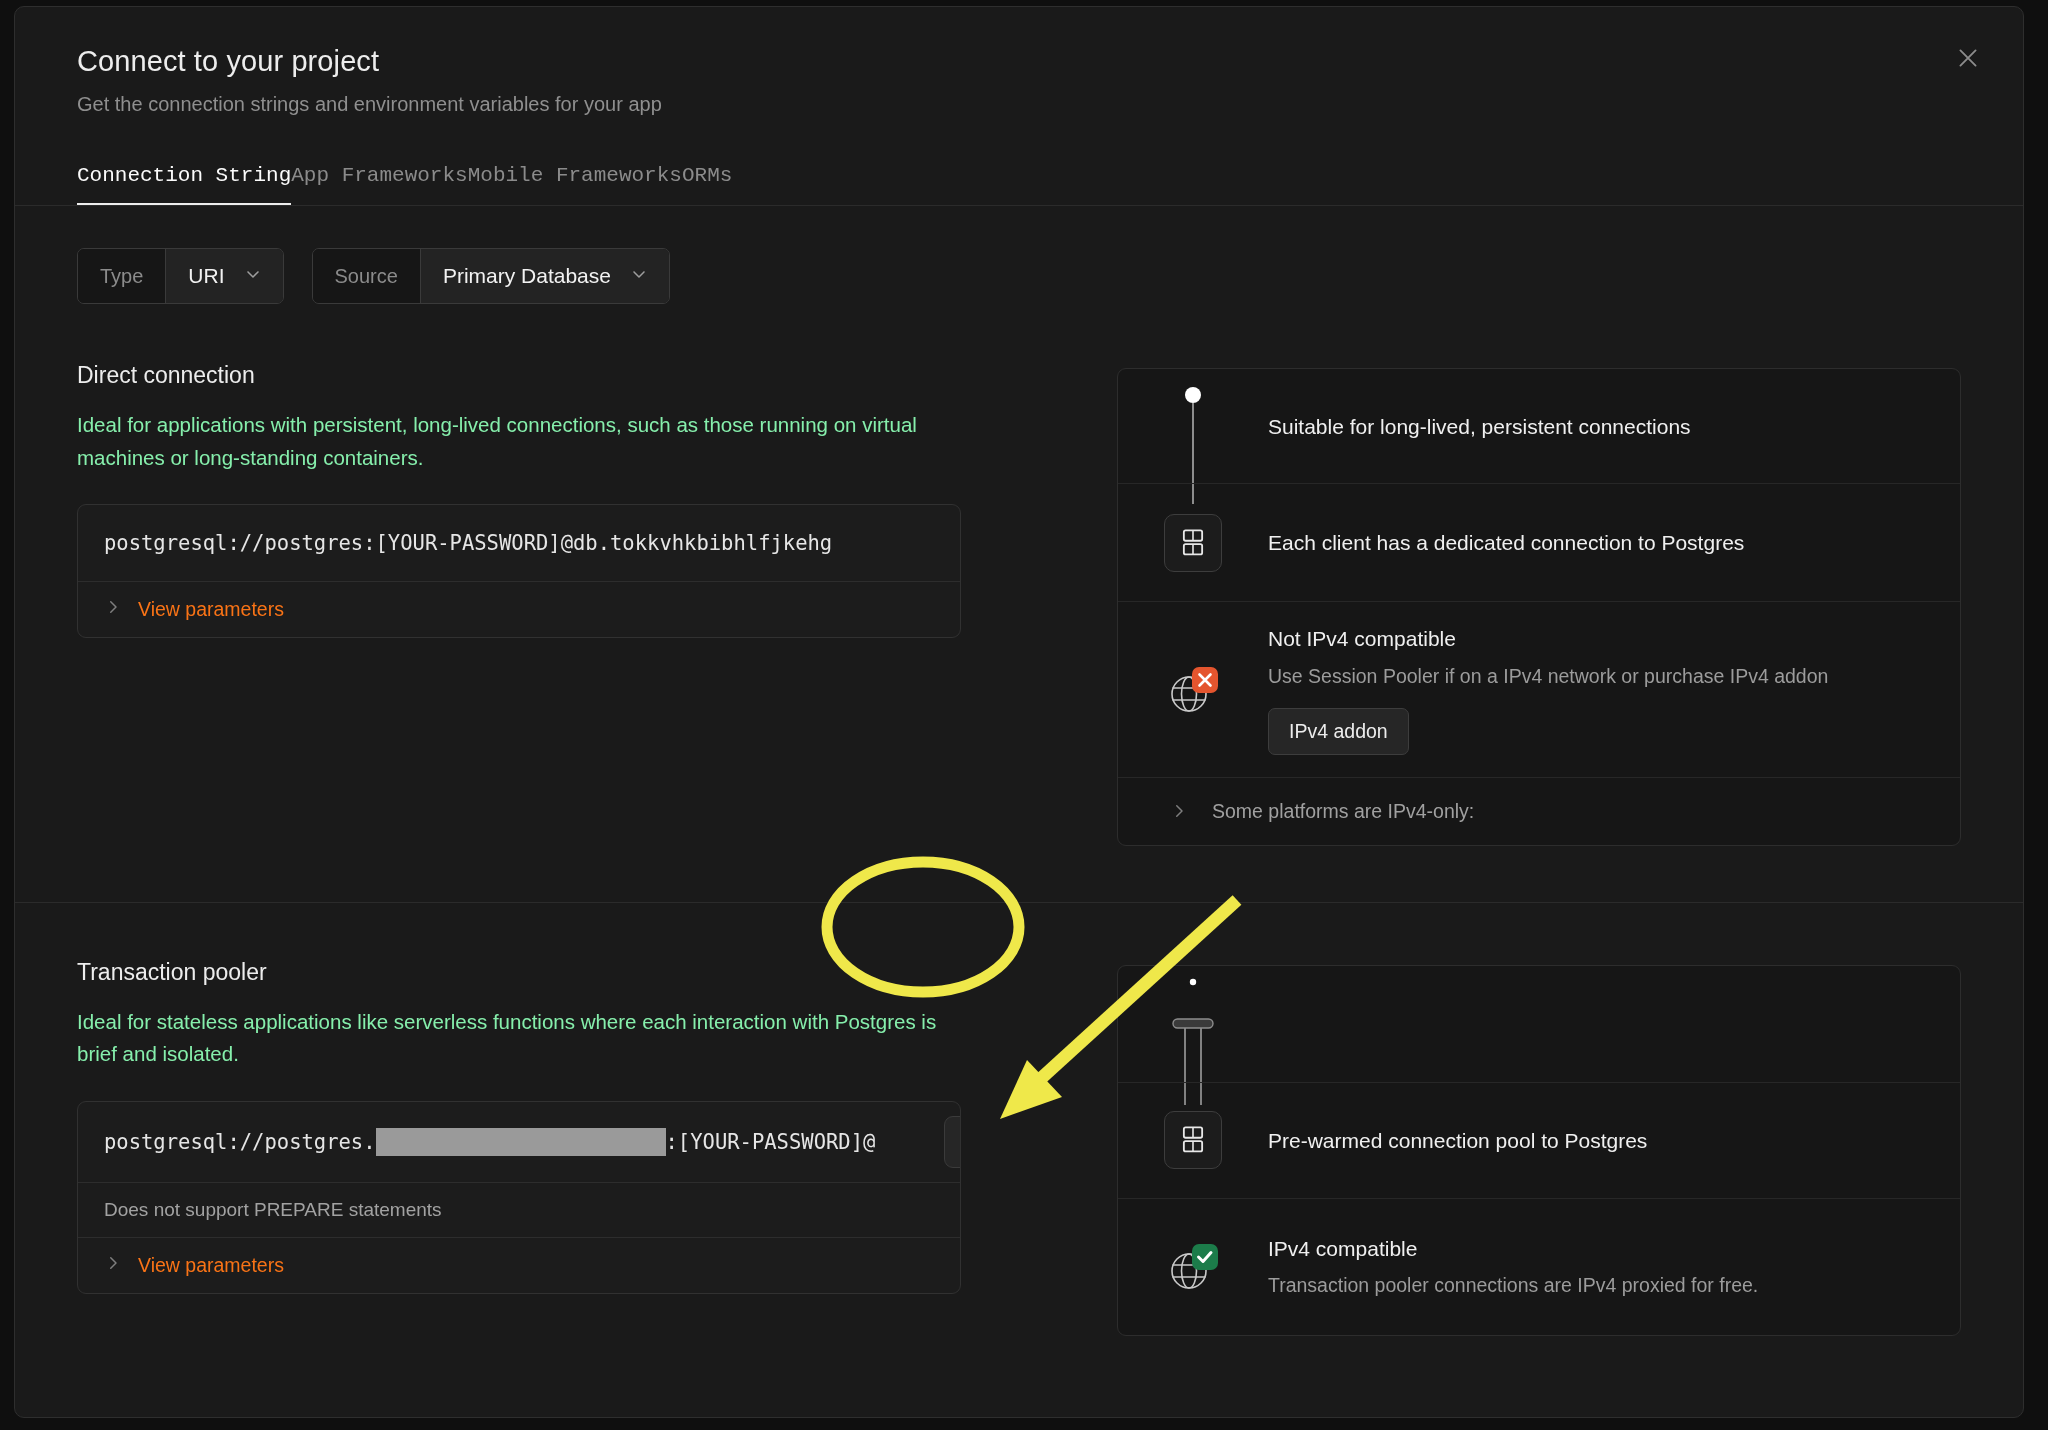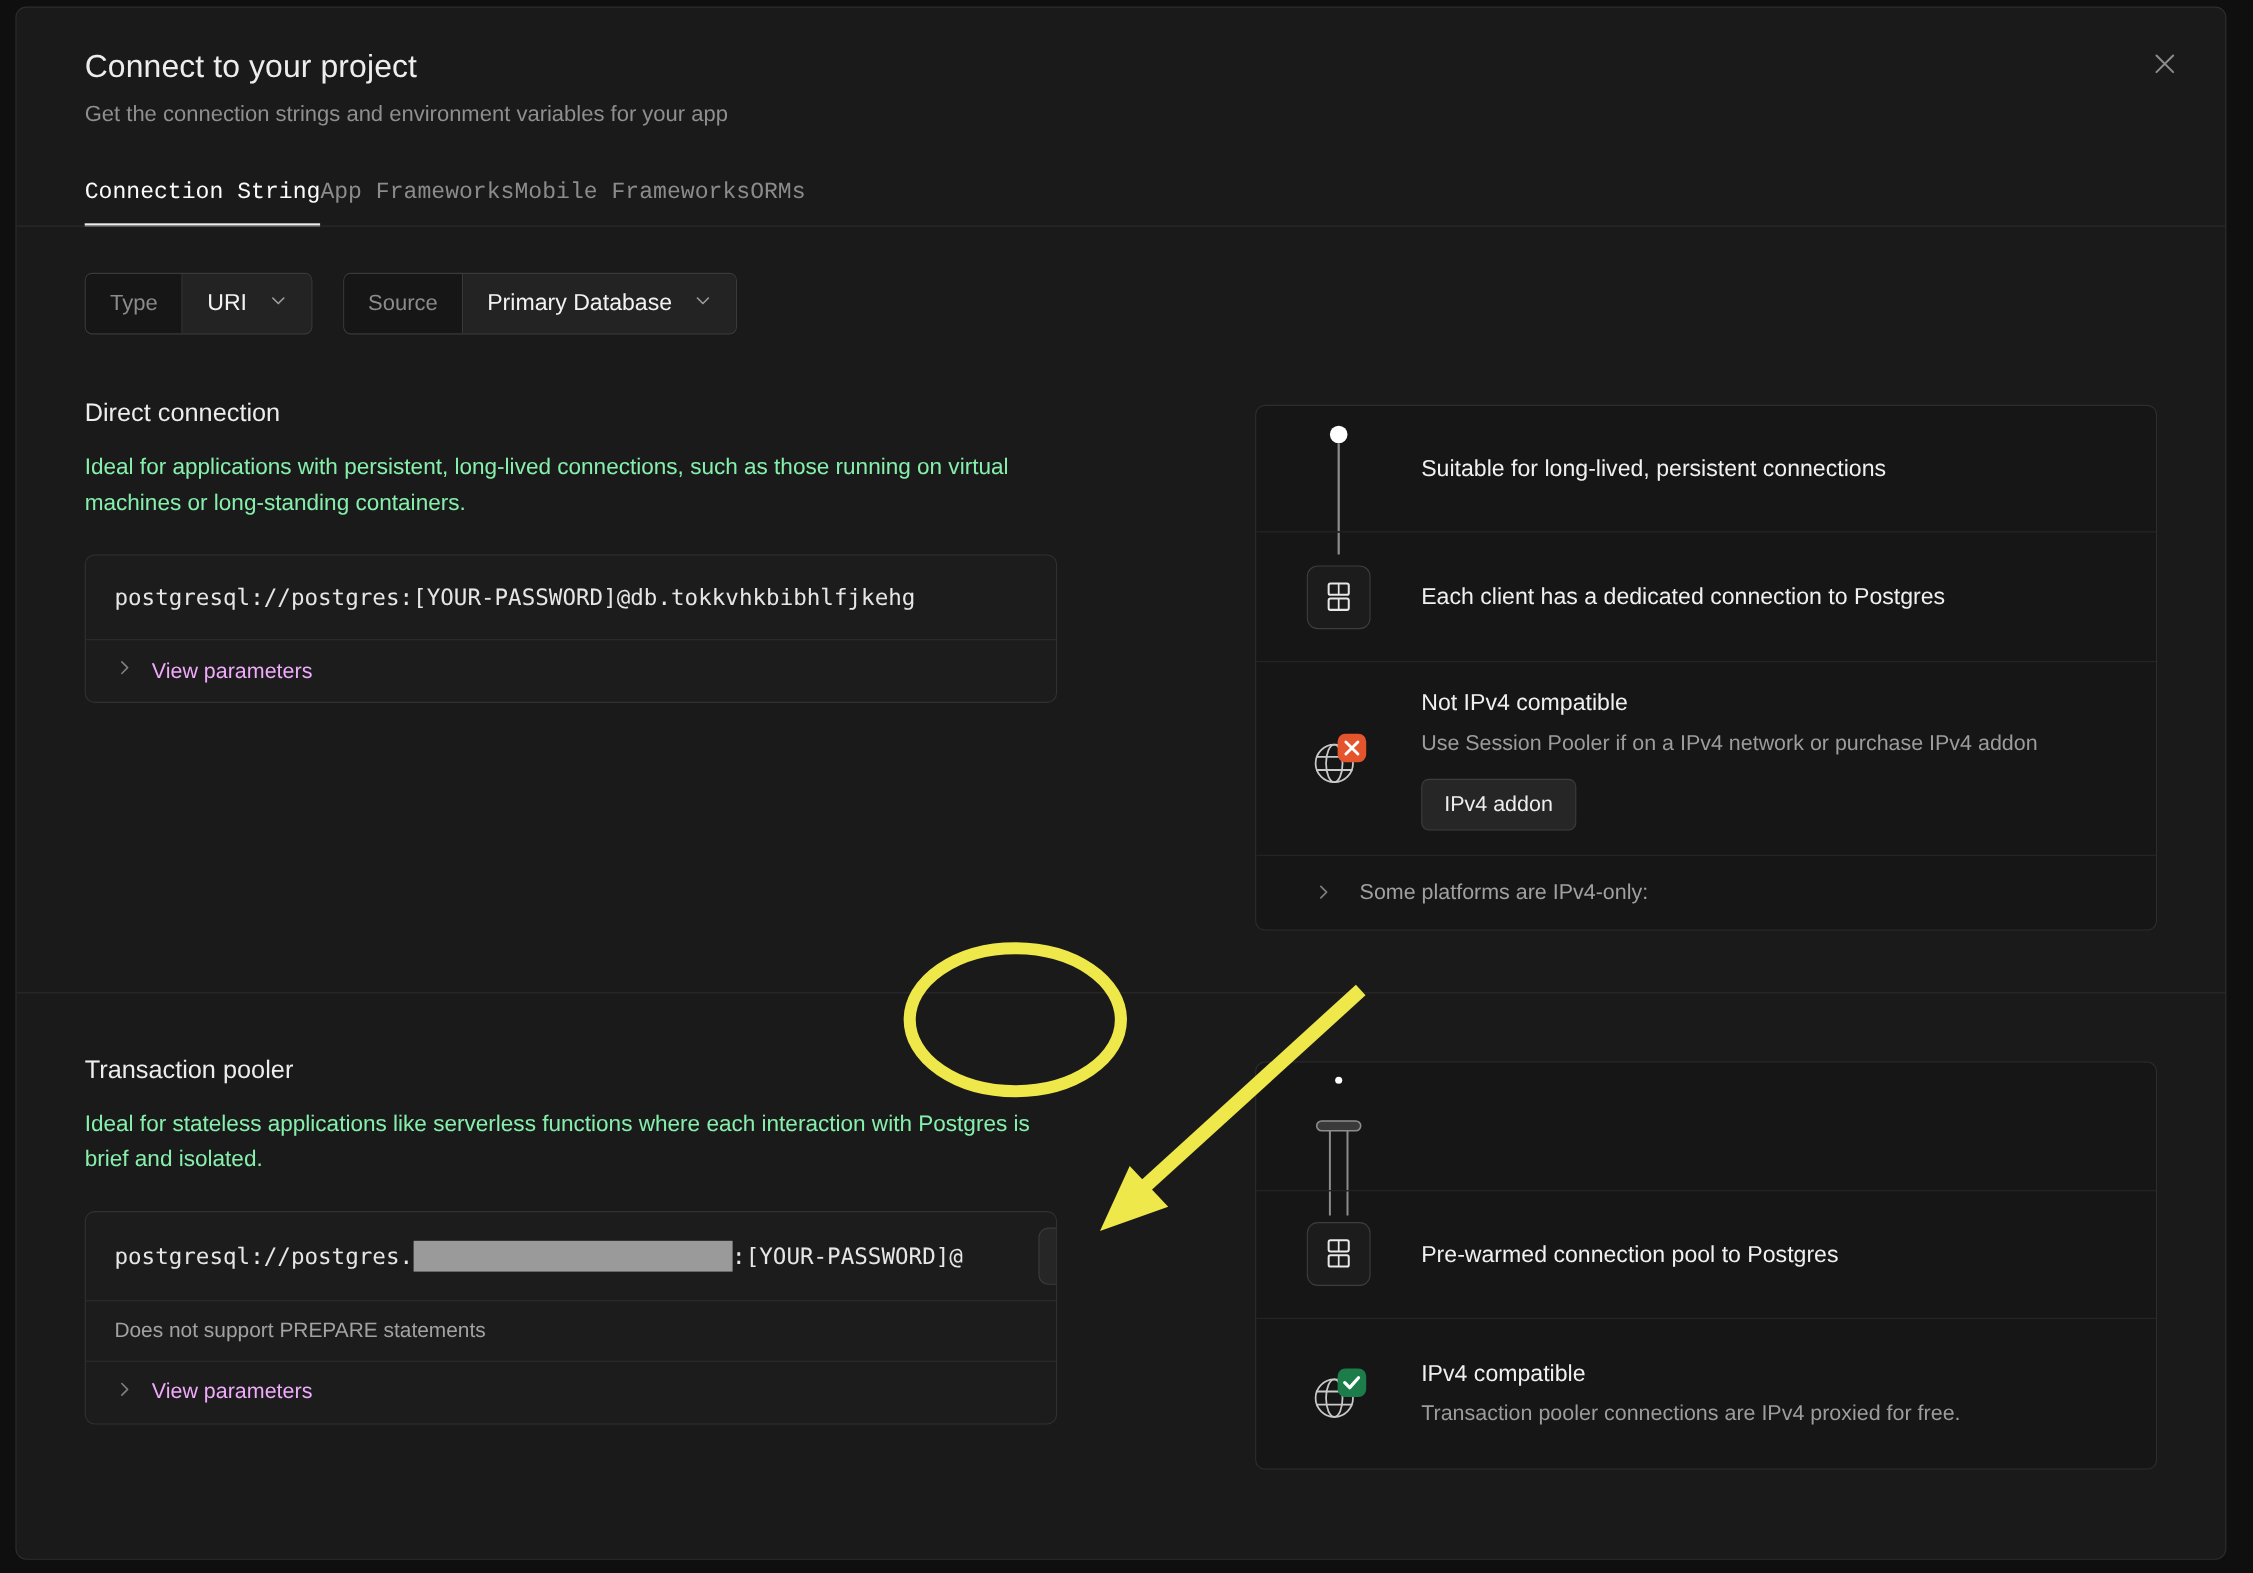"Suitable for long-lived, persistent" .panel { margin-left: 24px -> none }
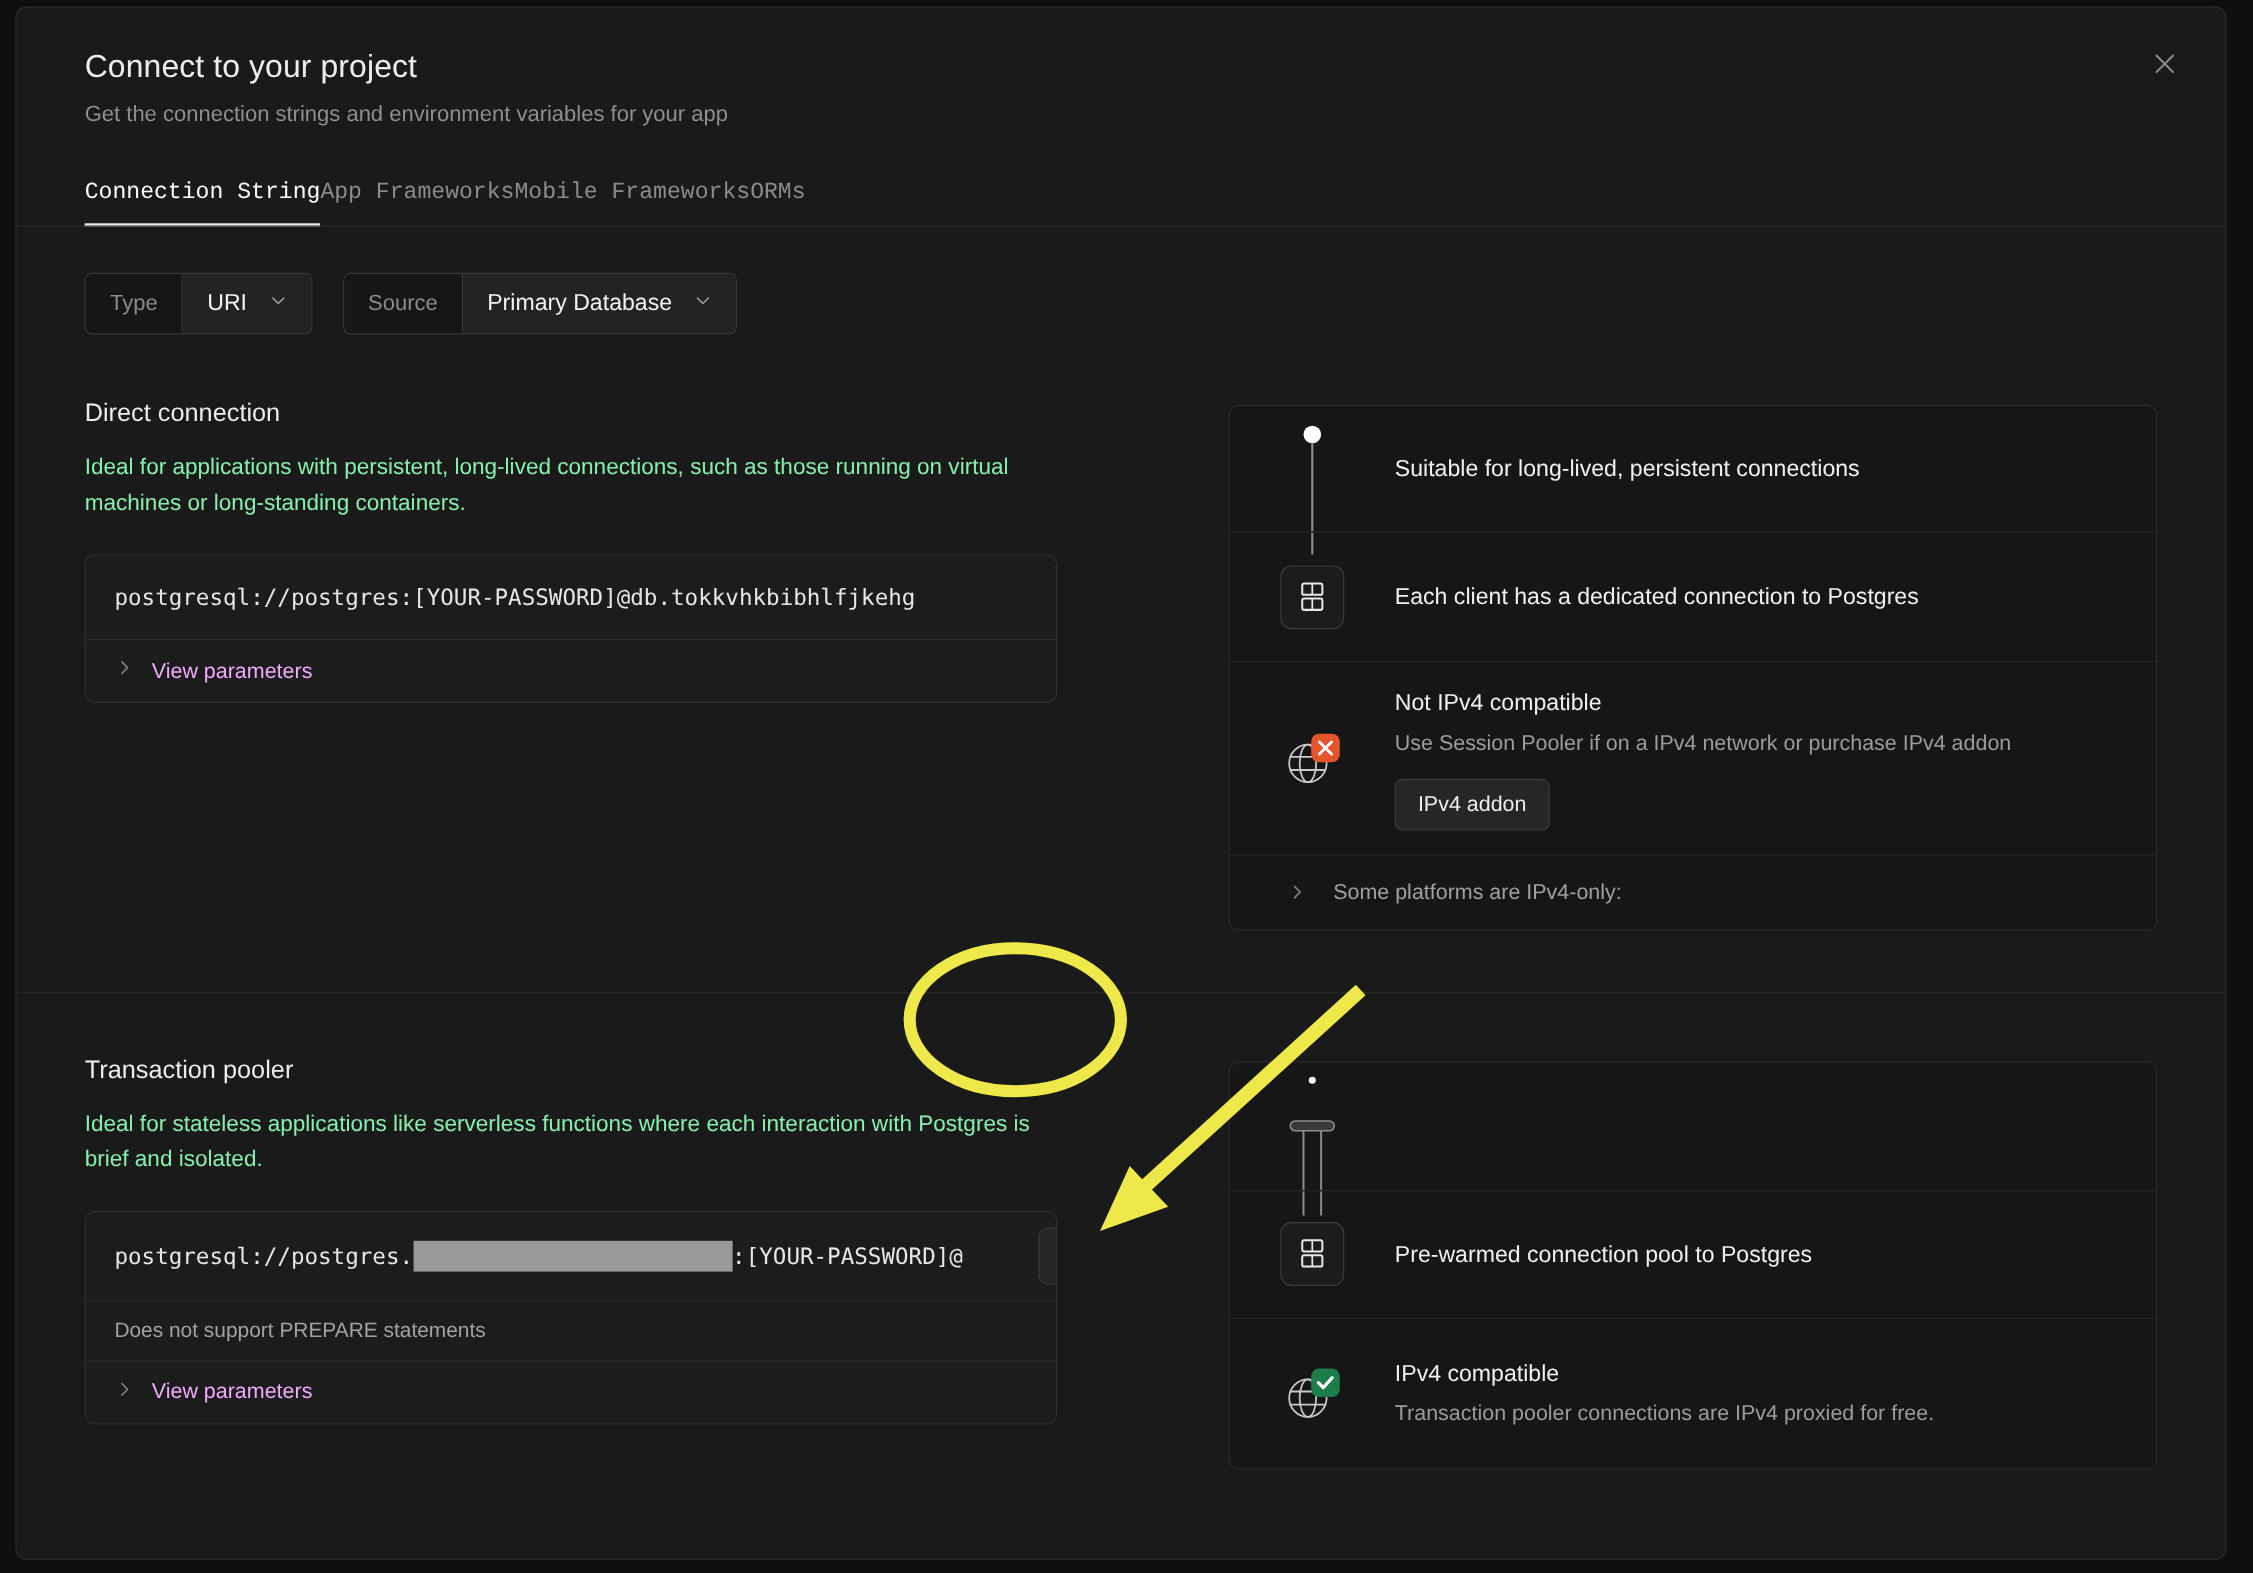"View parameters" .code-params { color: #f0abfc -> #f97316 }
